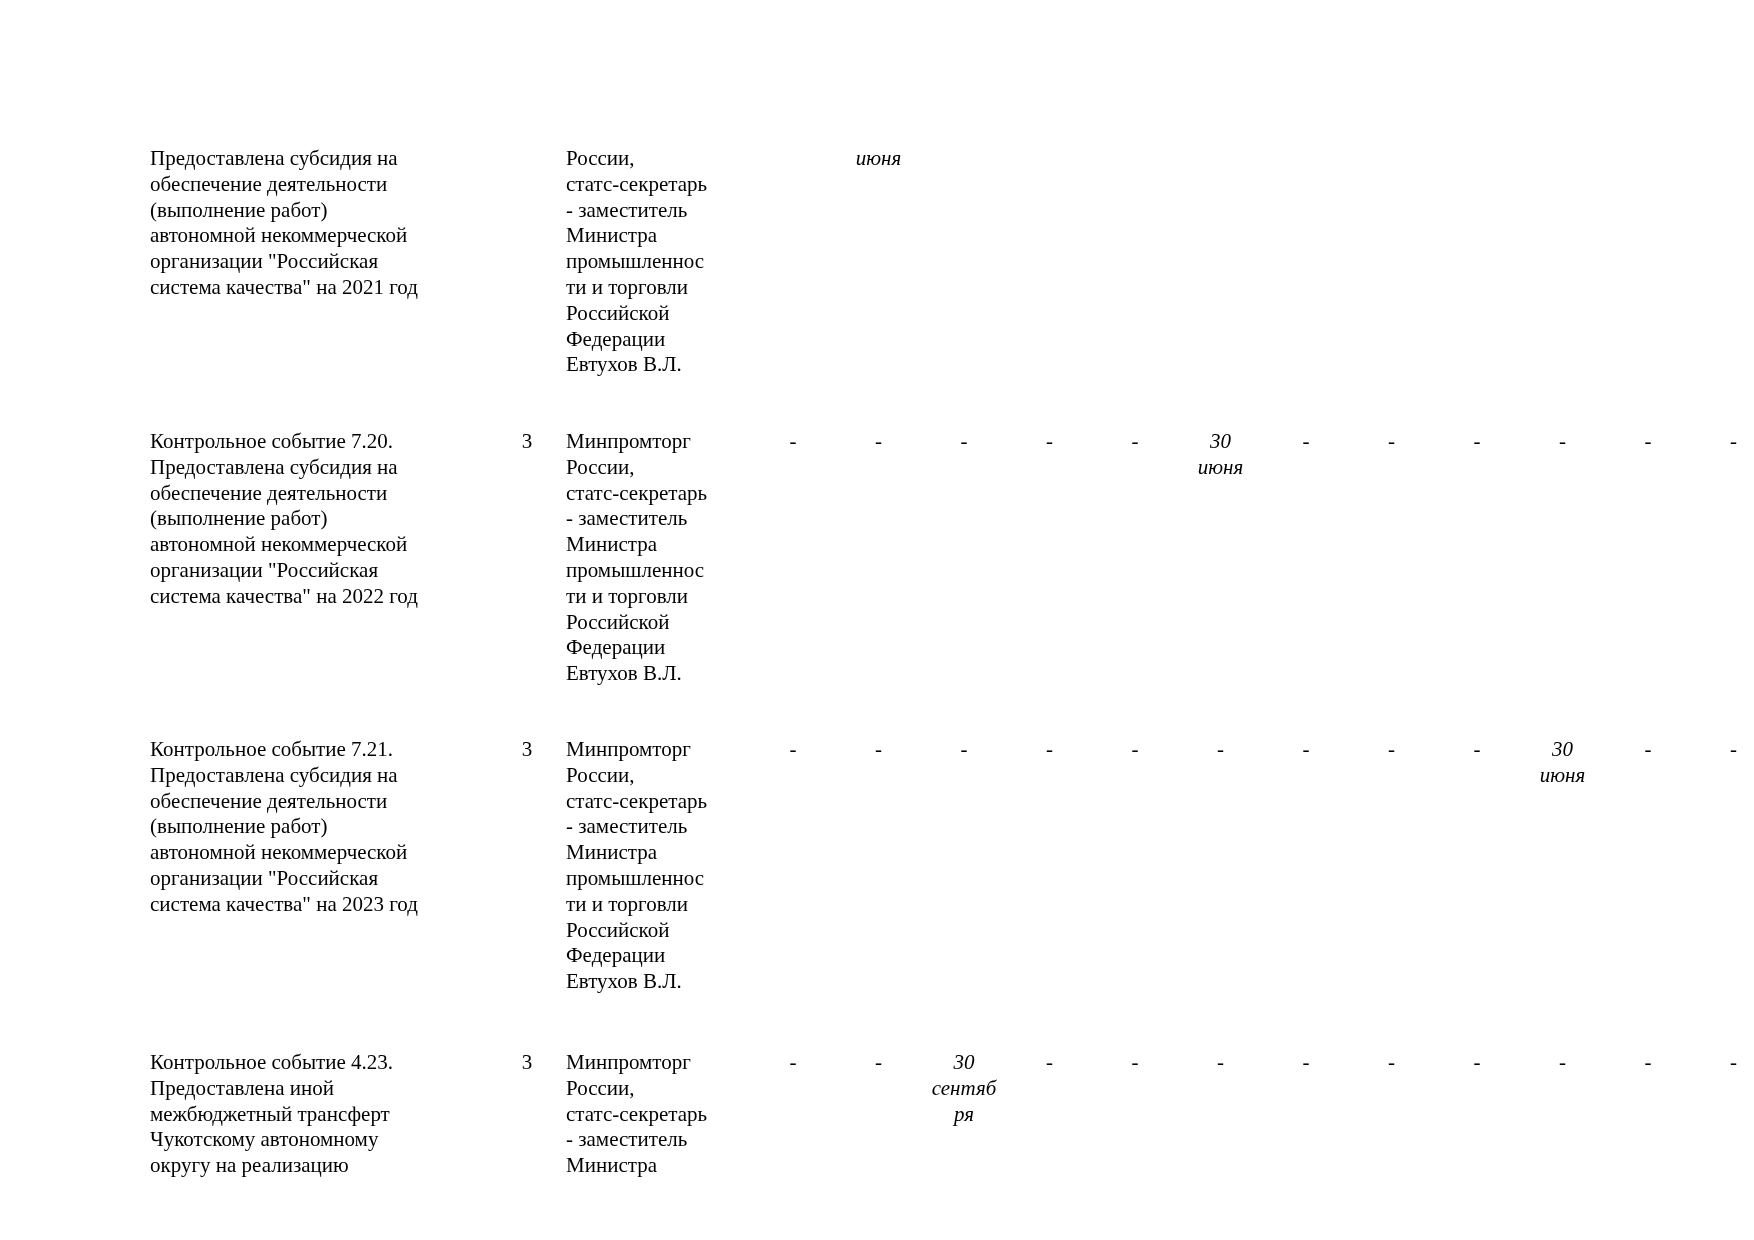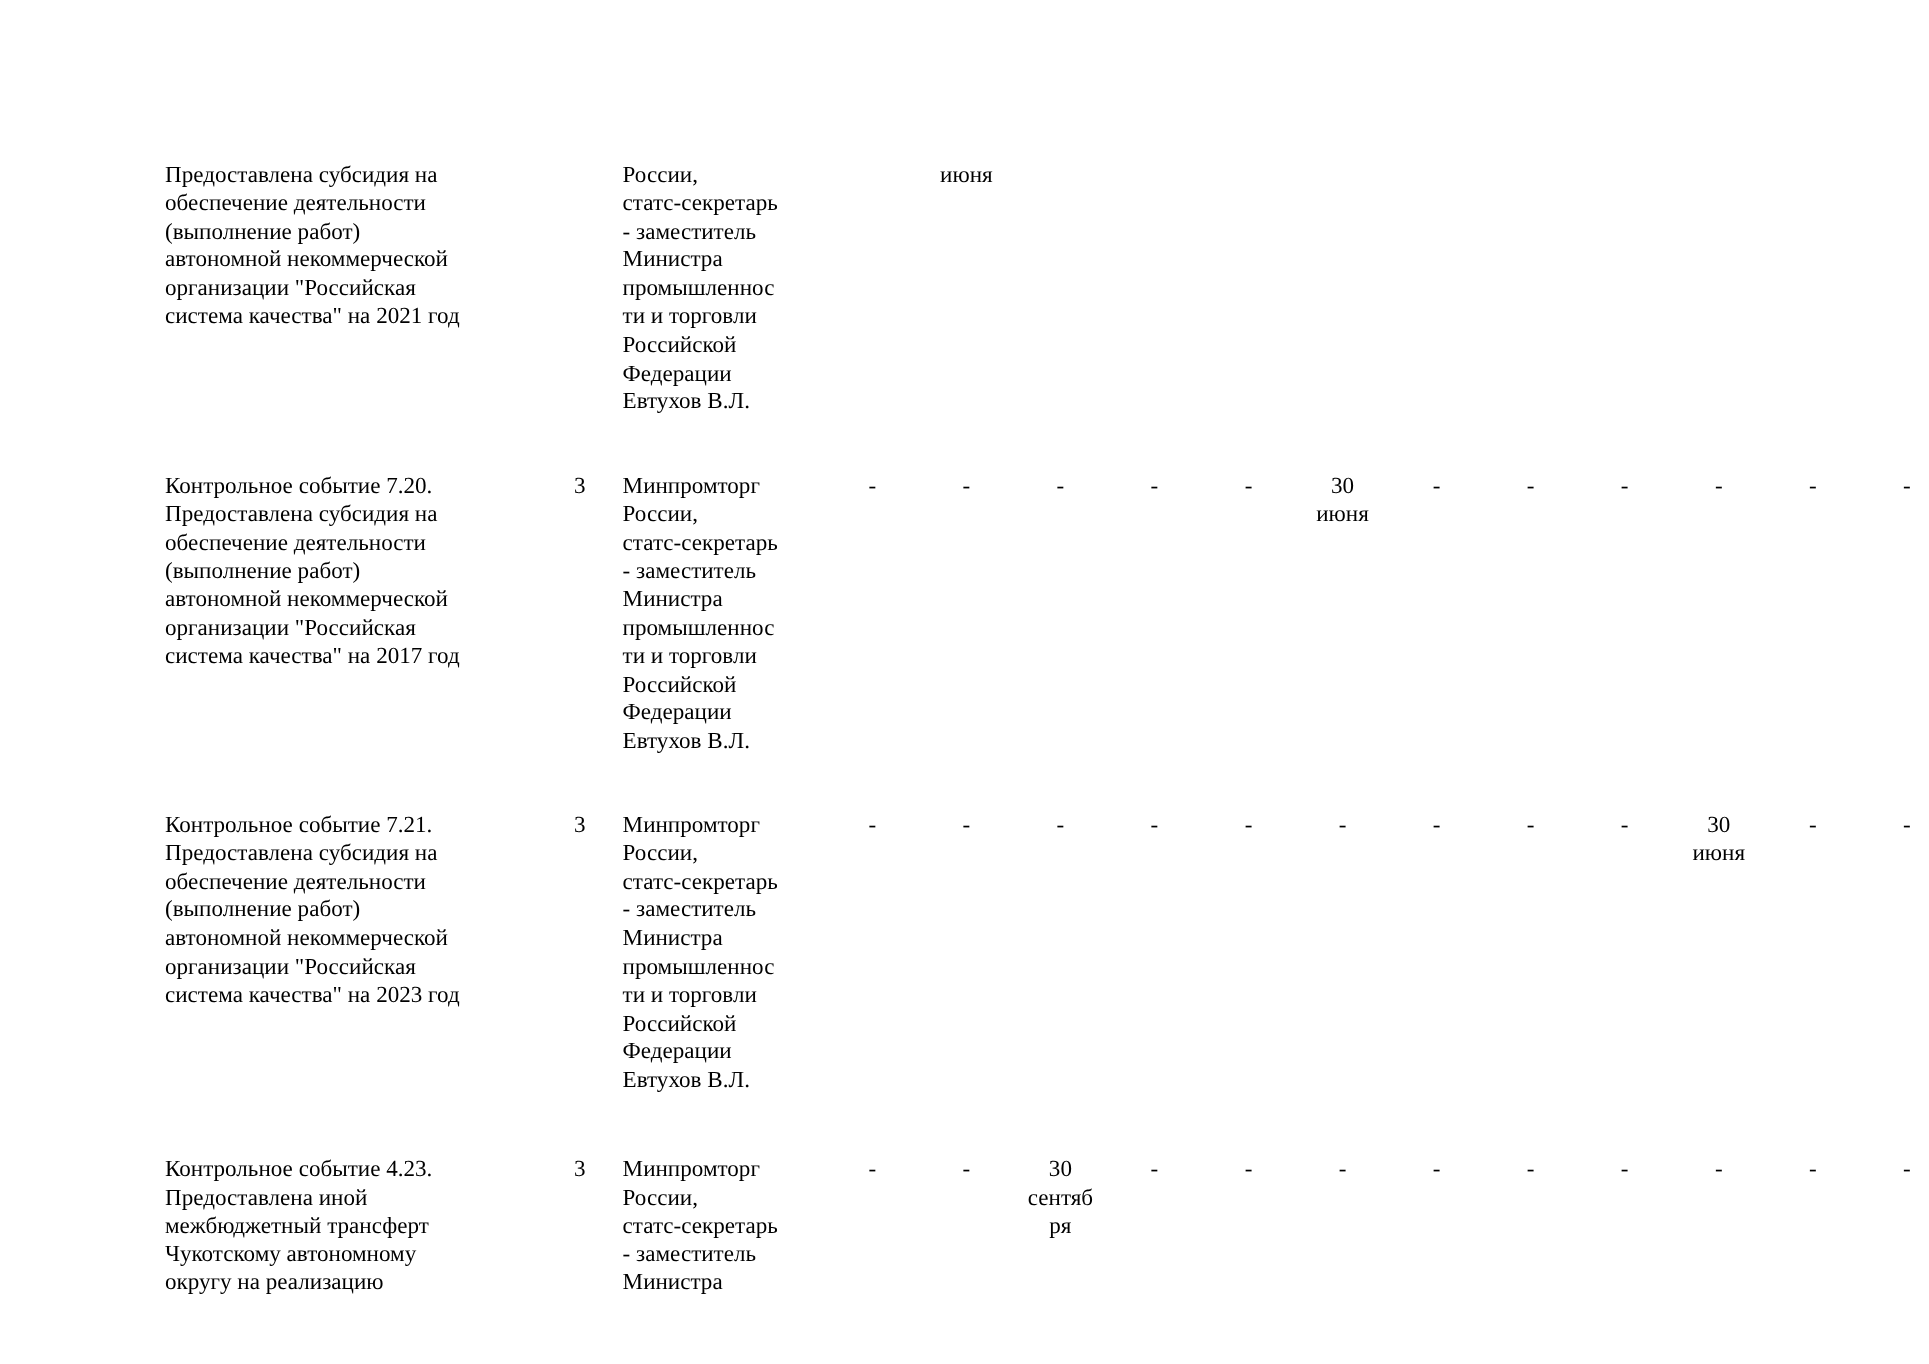"июня" .vcell { font-style: none -> italic }
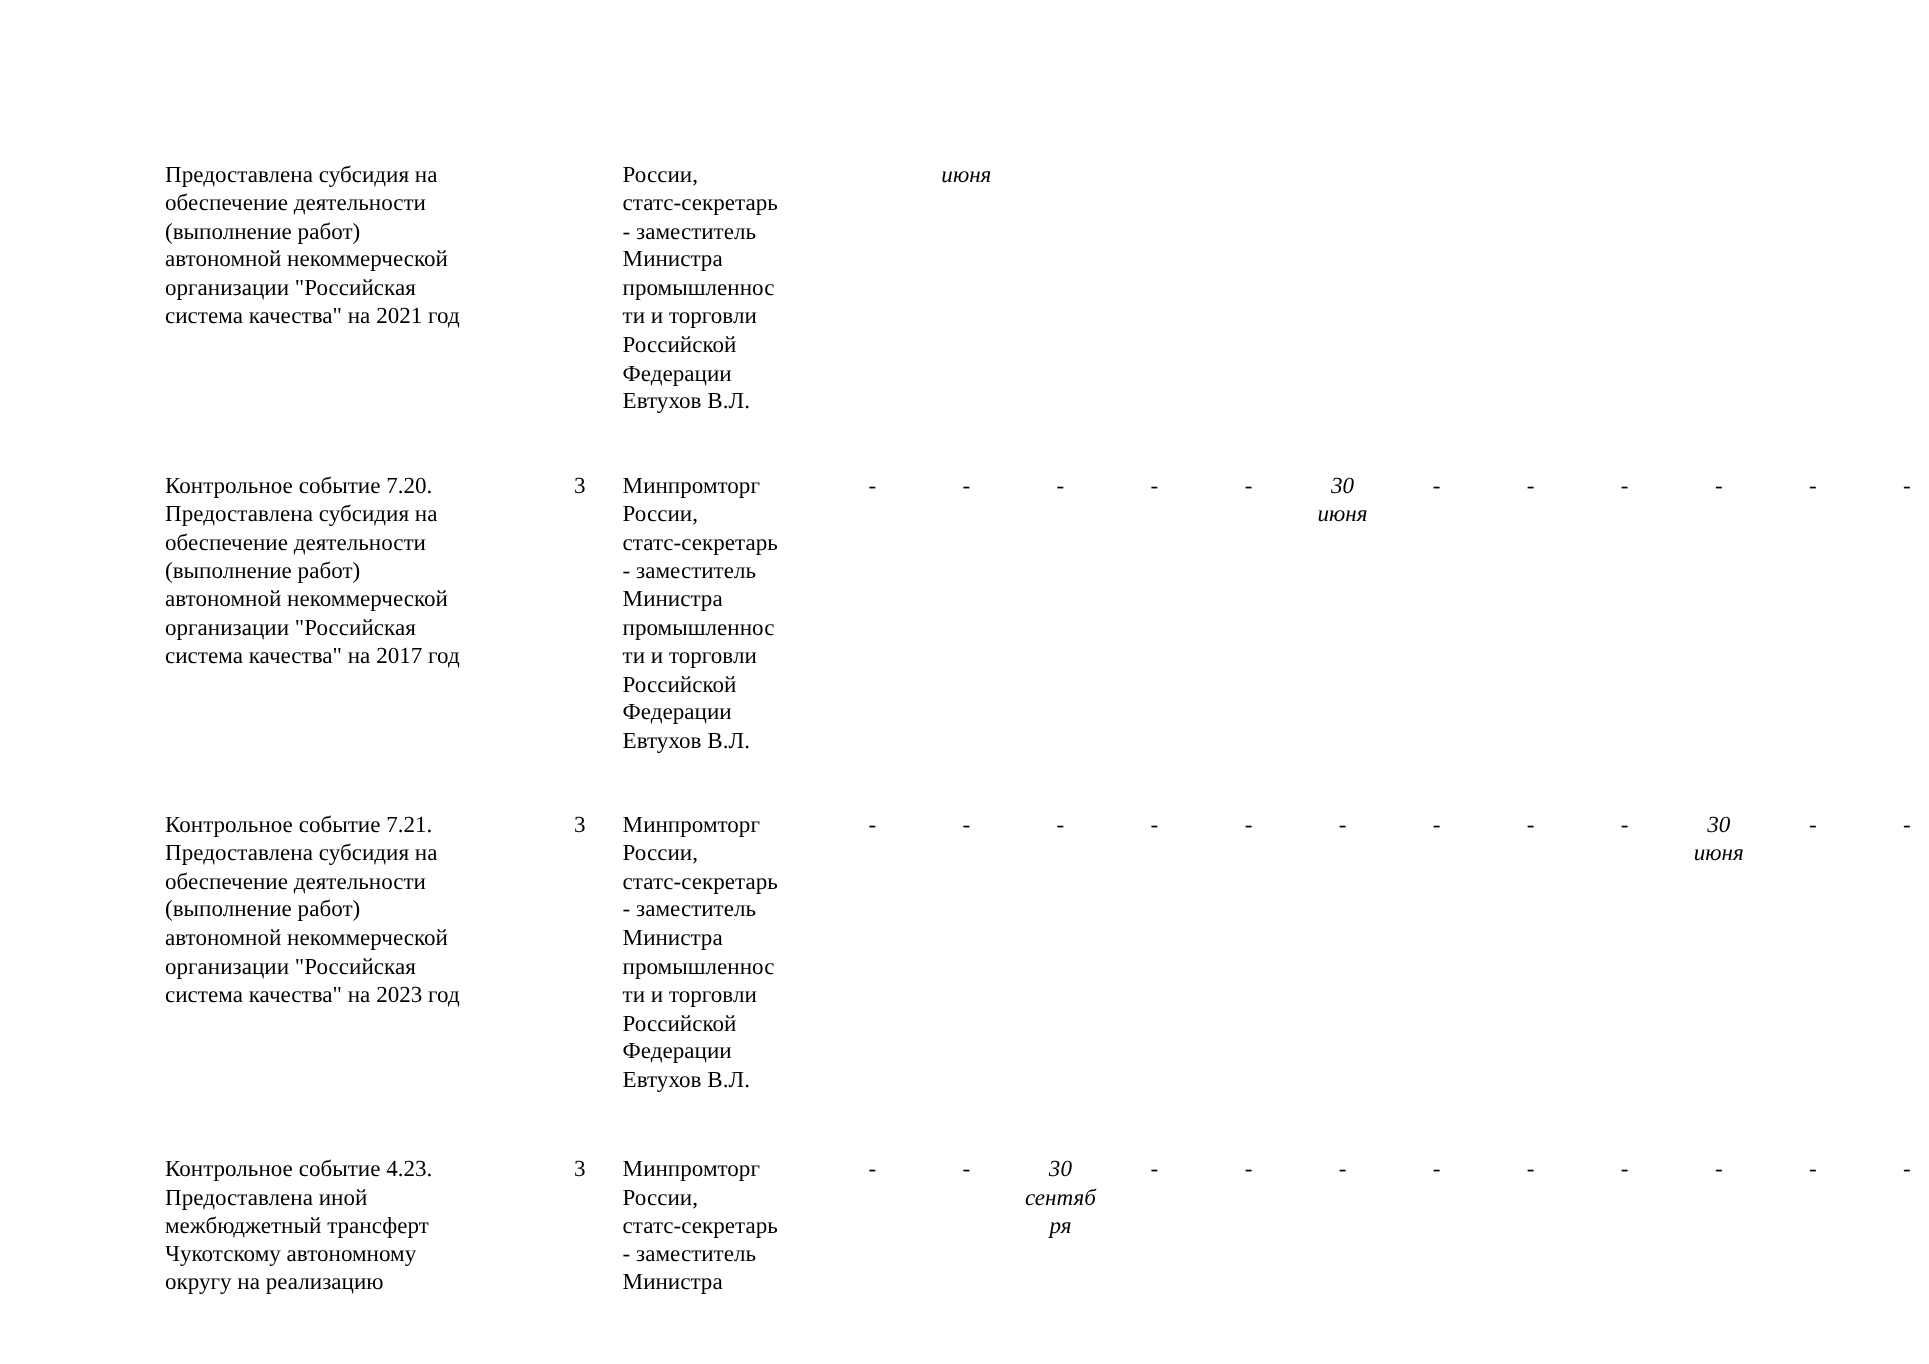"Контрольное событие 7.20." div.cell { text: 2017 -> 2022 }
